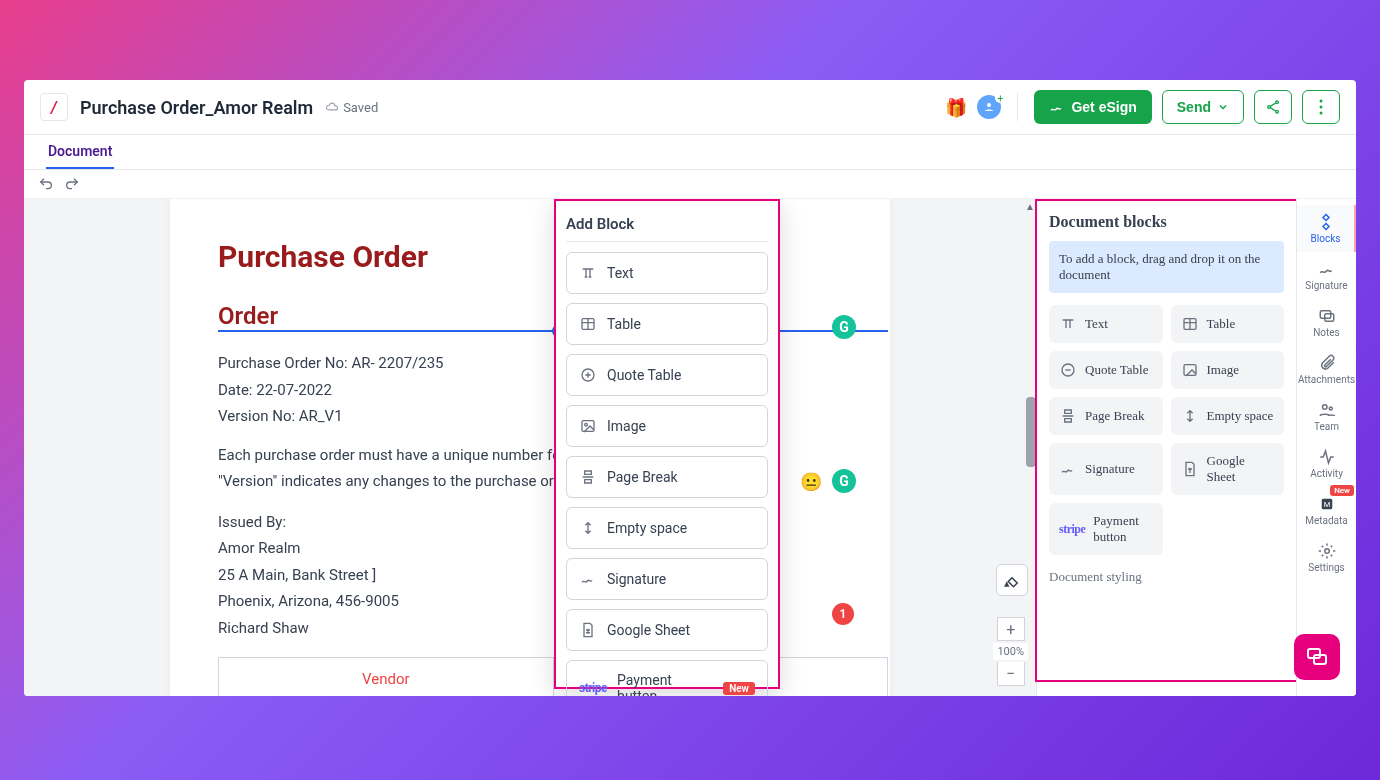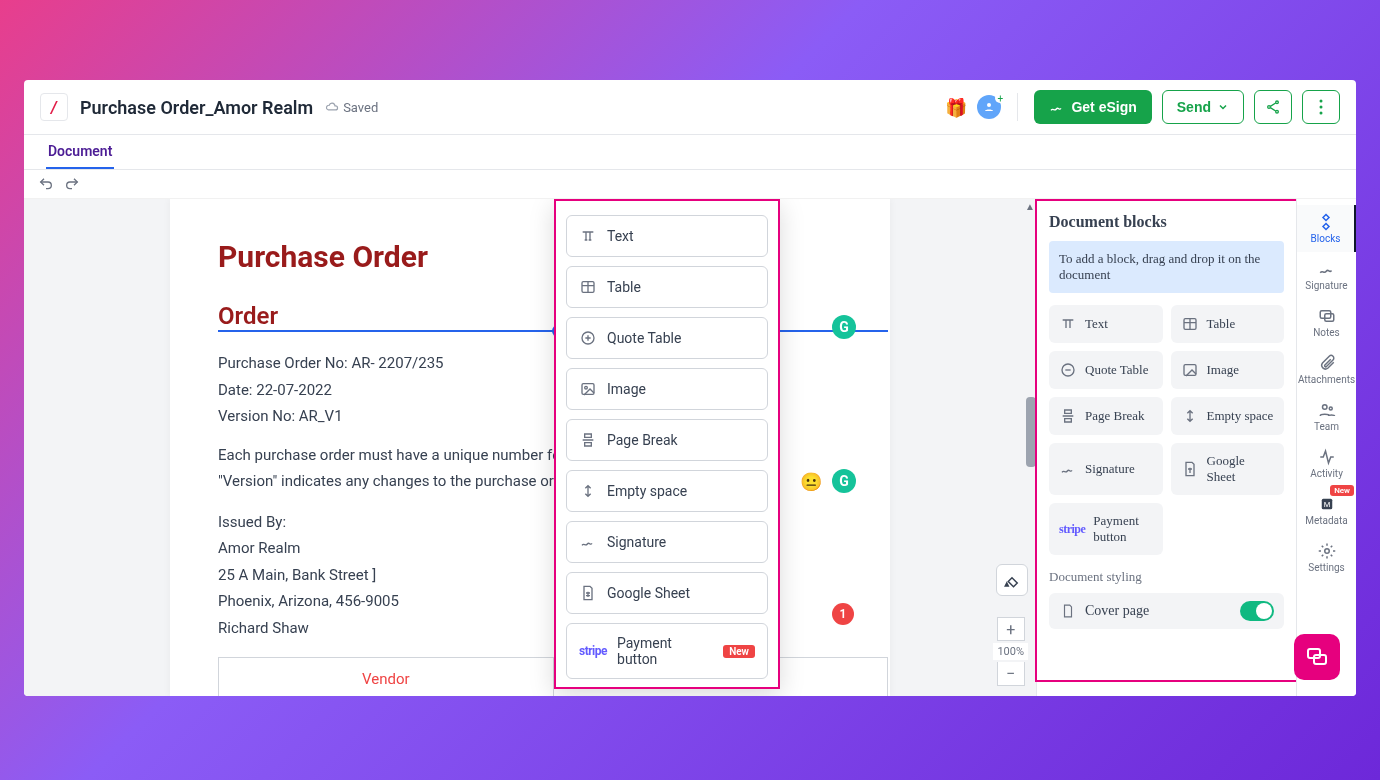"Add Block" h4 { html: none -> <h4>Add Block</h4> }
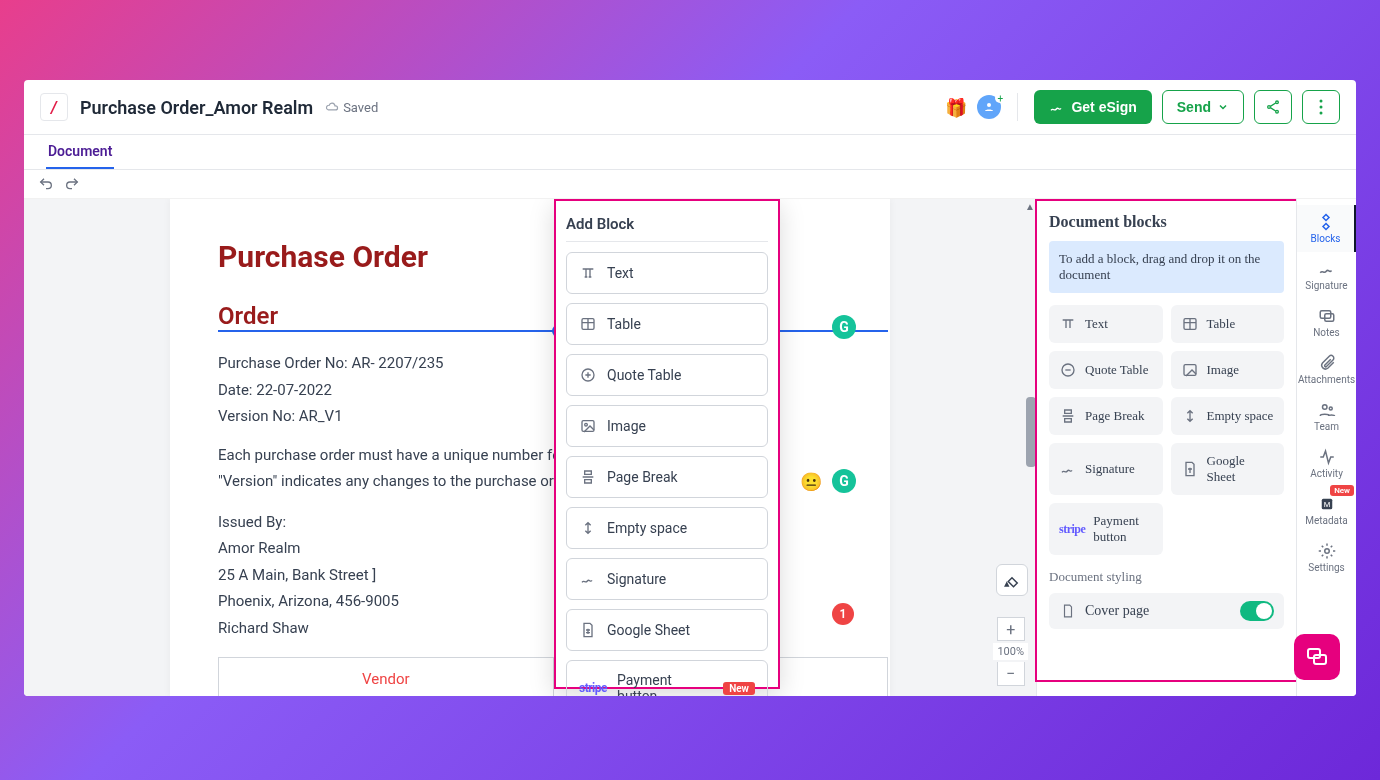"Blocks" .rail-item.active { border-right: 2px solid #0f172a -> 2px solid #fca5a5 }
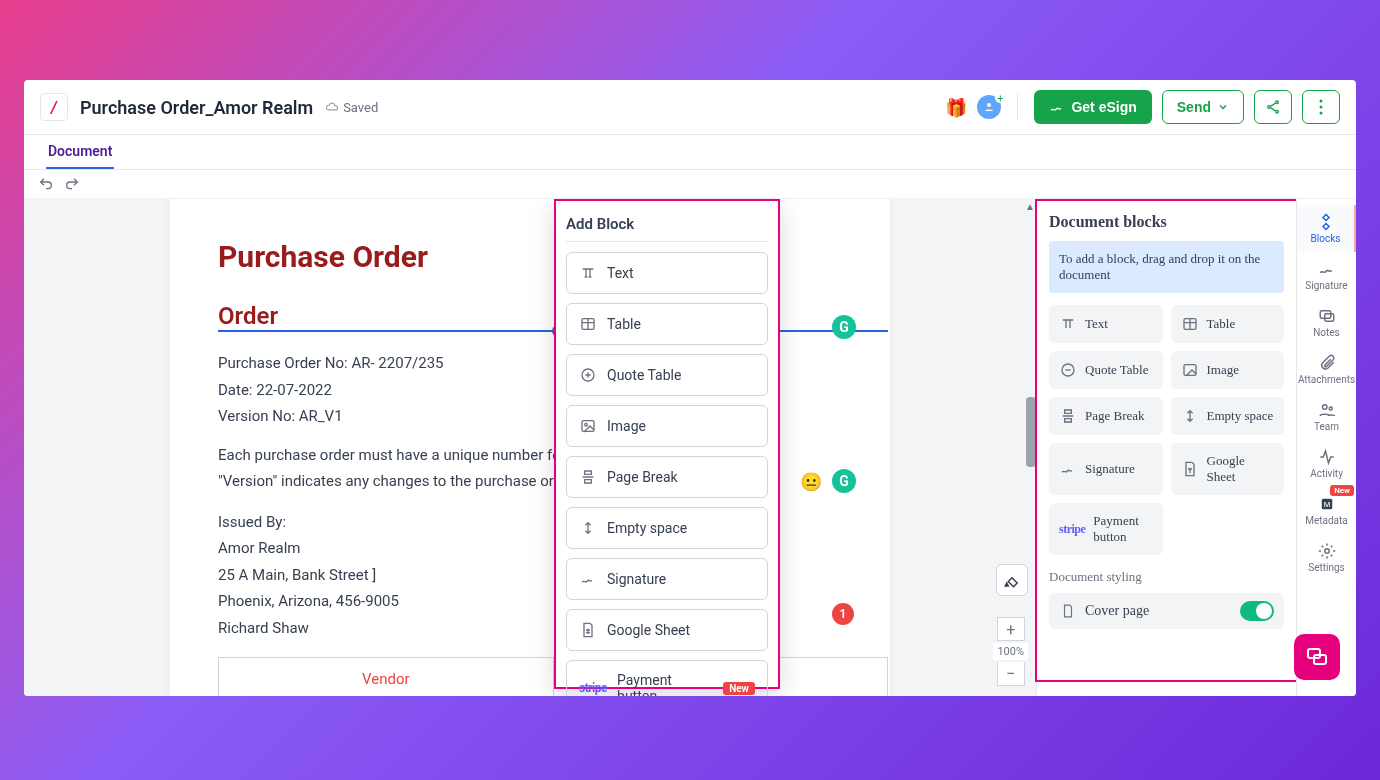"Cover page" div.cover-row { html: <div> <span> <span> <svg> <path></path> </svg> </span> <span>Cover page</span> </span> <div></div> </div> -> none }
